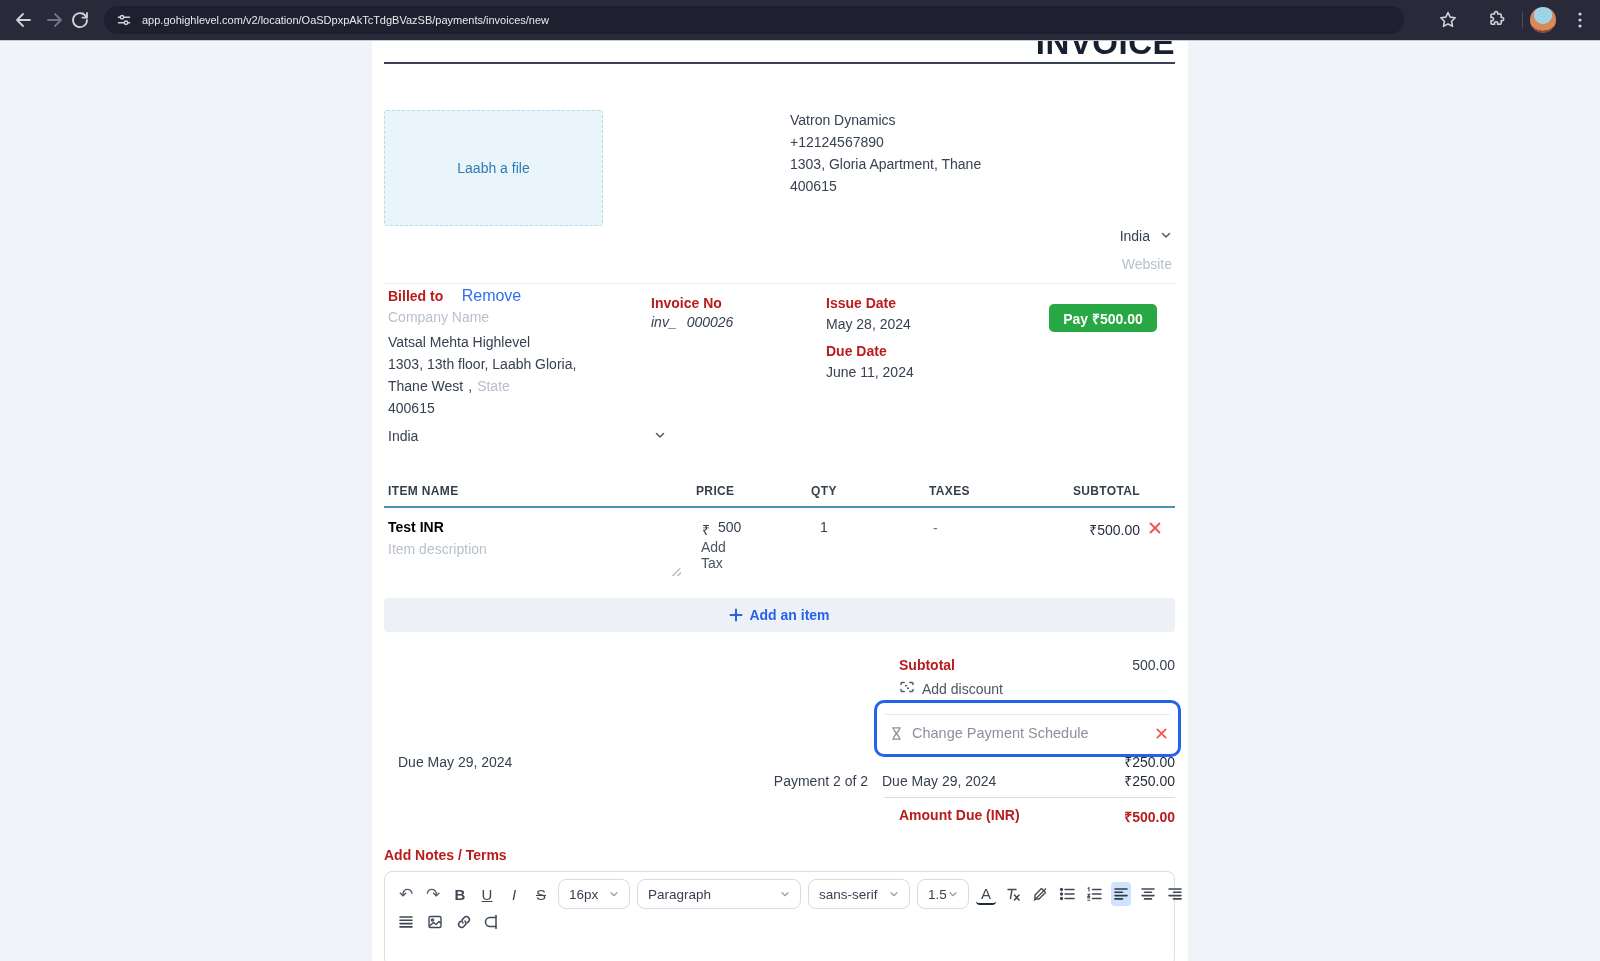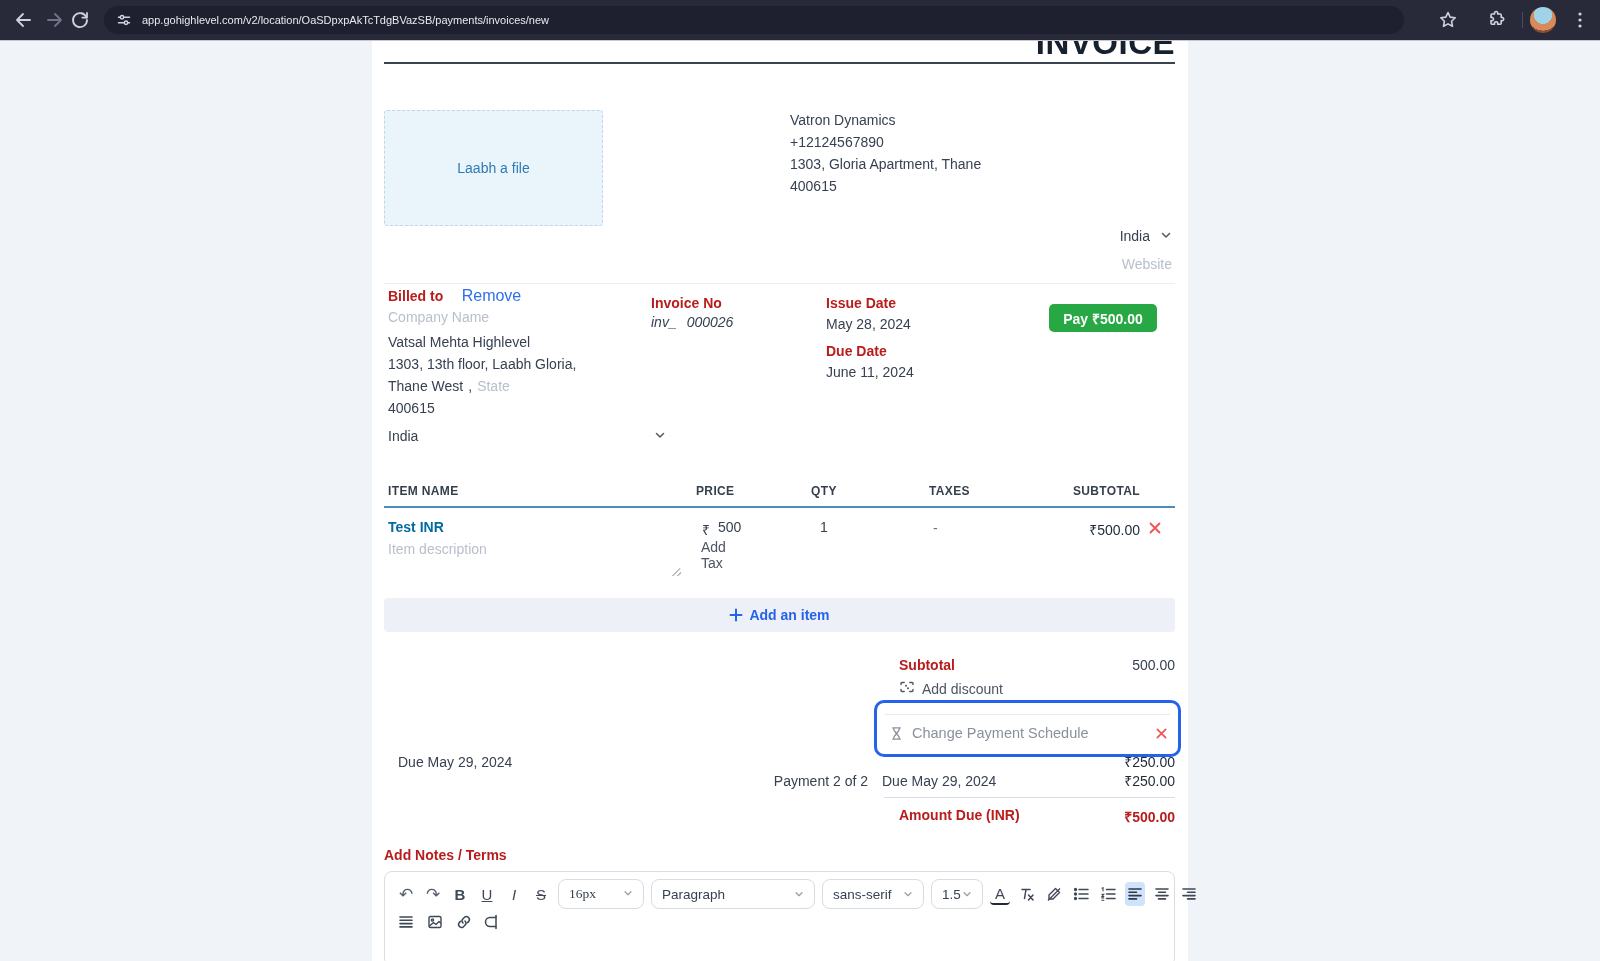"Test INR" input.ghost { color: #0369a1 -> #000000 }
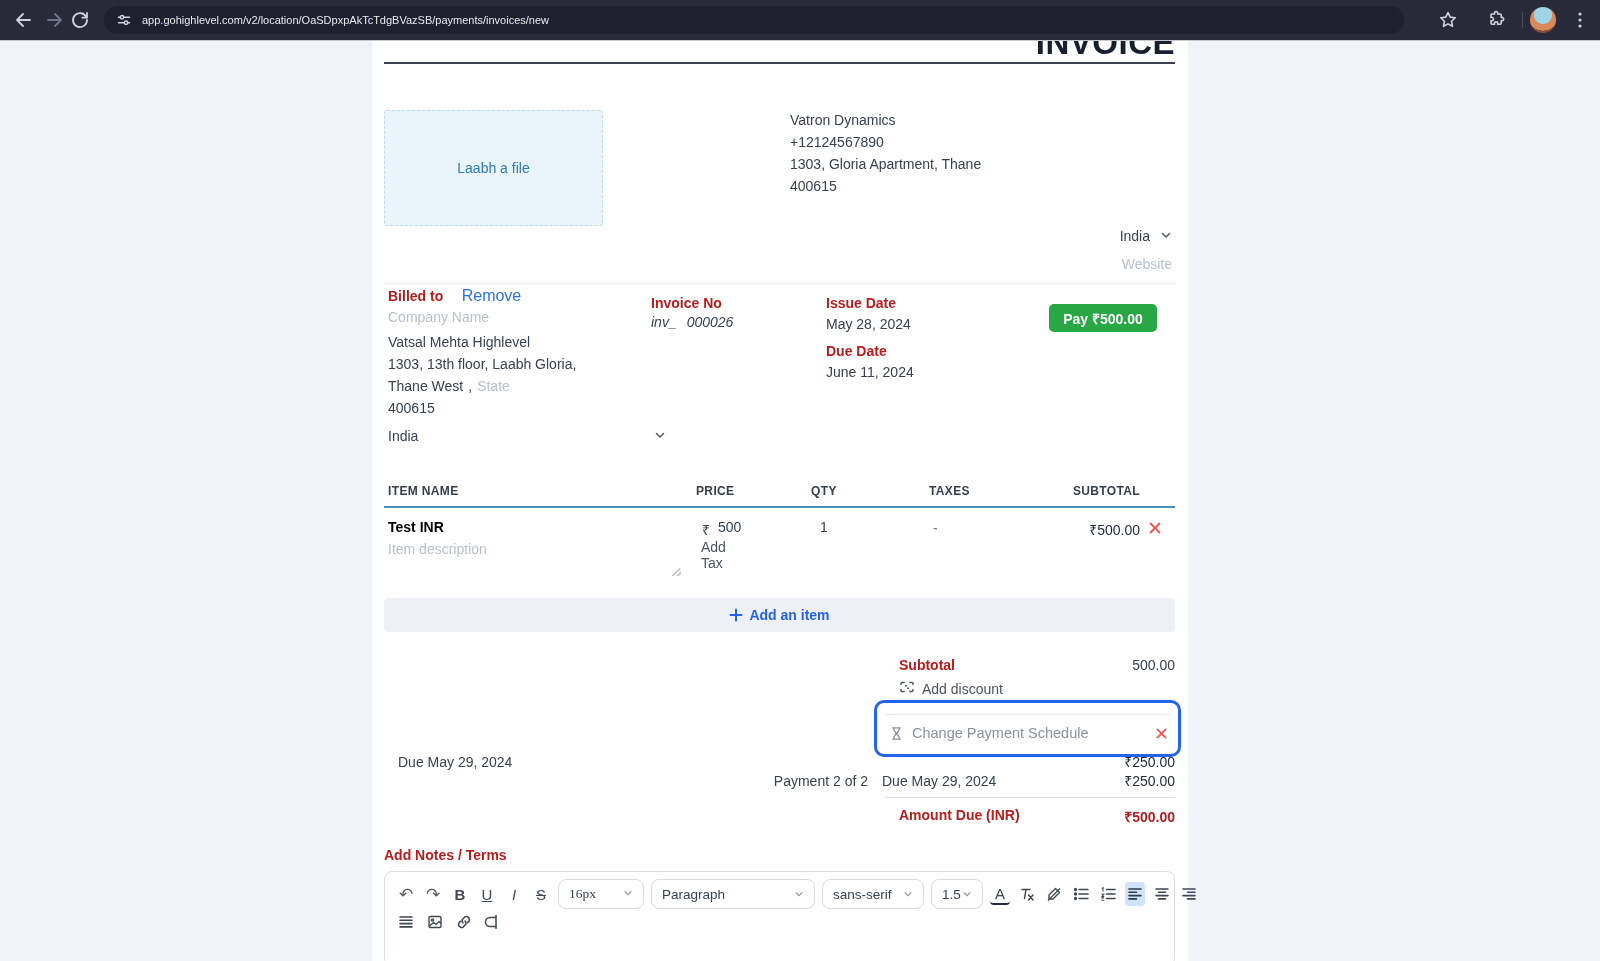"16px" div.tsel { font-family: Liberation Serif, serif -> none; width: 86px -> 72px }
